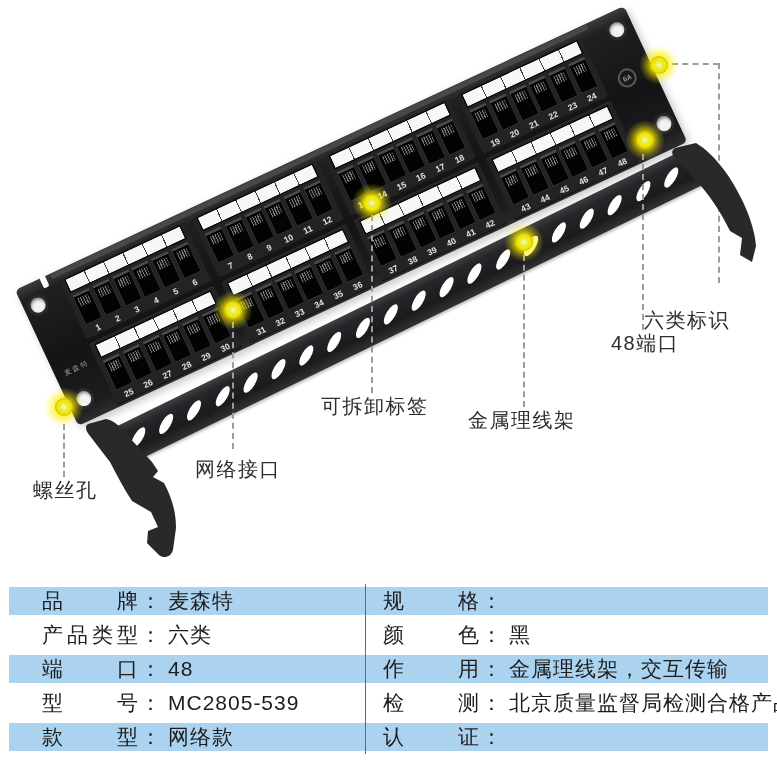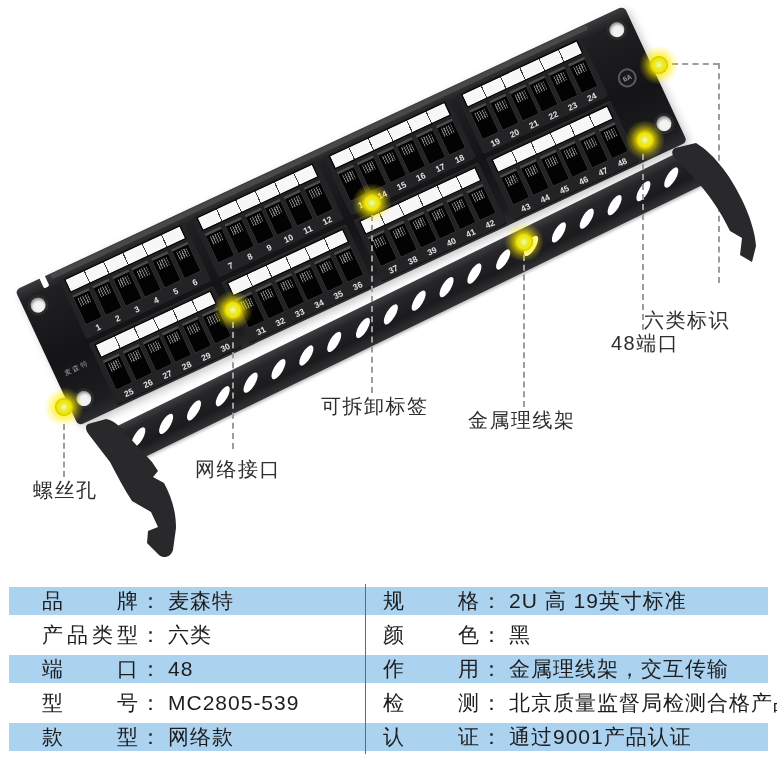"2U 高 19英寸标准" span.val { html: <span>2U 高 19英寸标准</span> -> none }
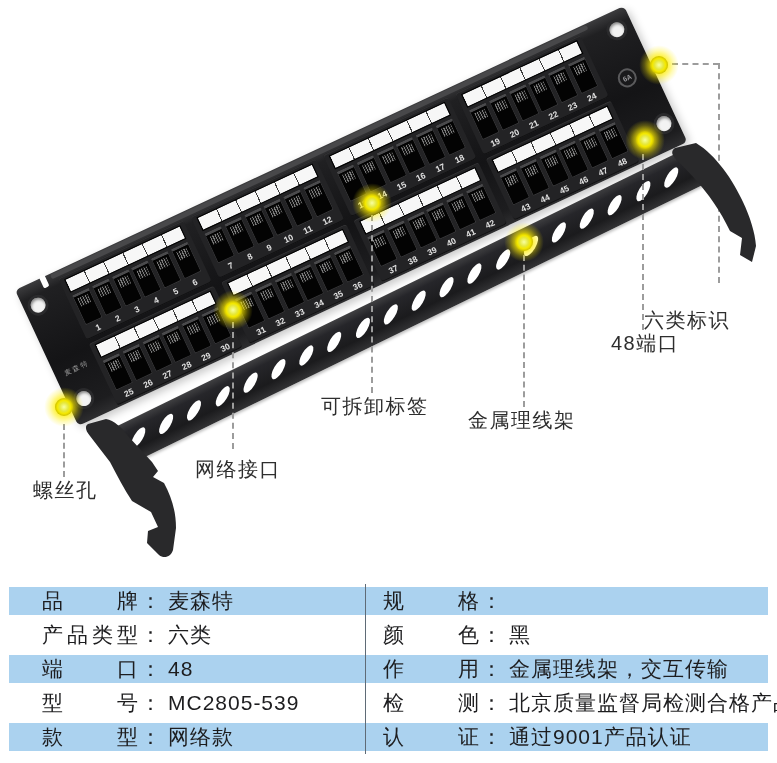"通过9001产品认证" span.val { html: <span>通过9001产品认证</span> -> none }
